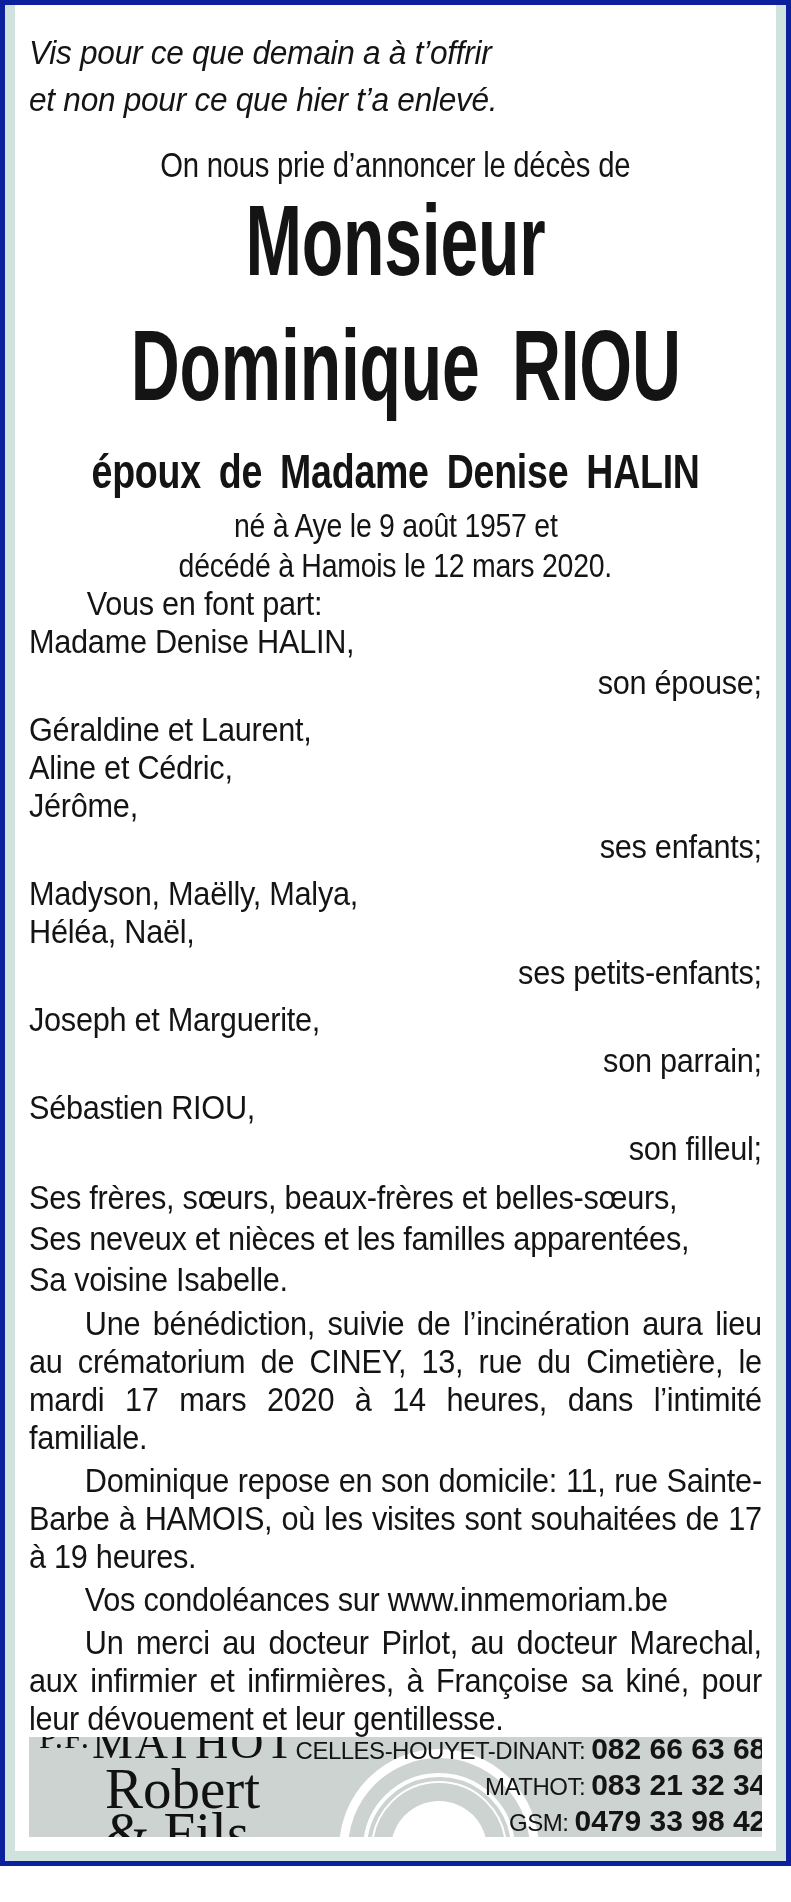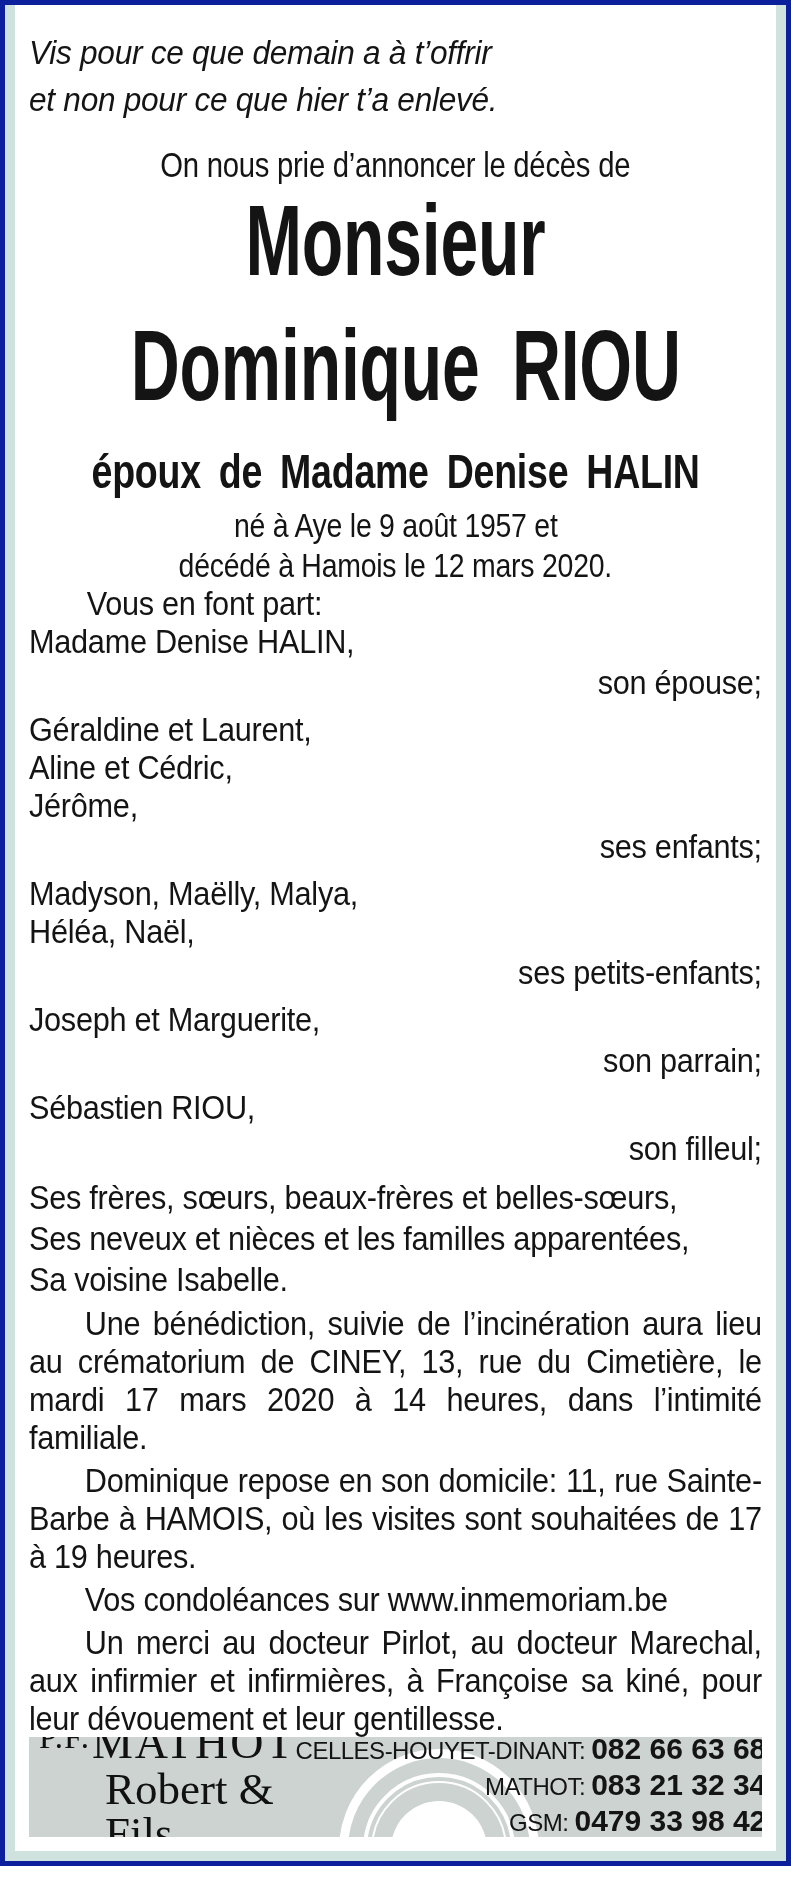"Robert & Fils" .brand-sub { font-size: 45px -> 57px }
